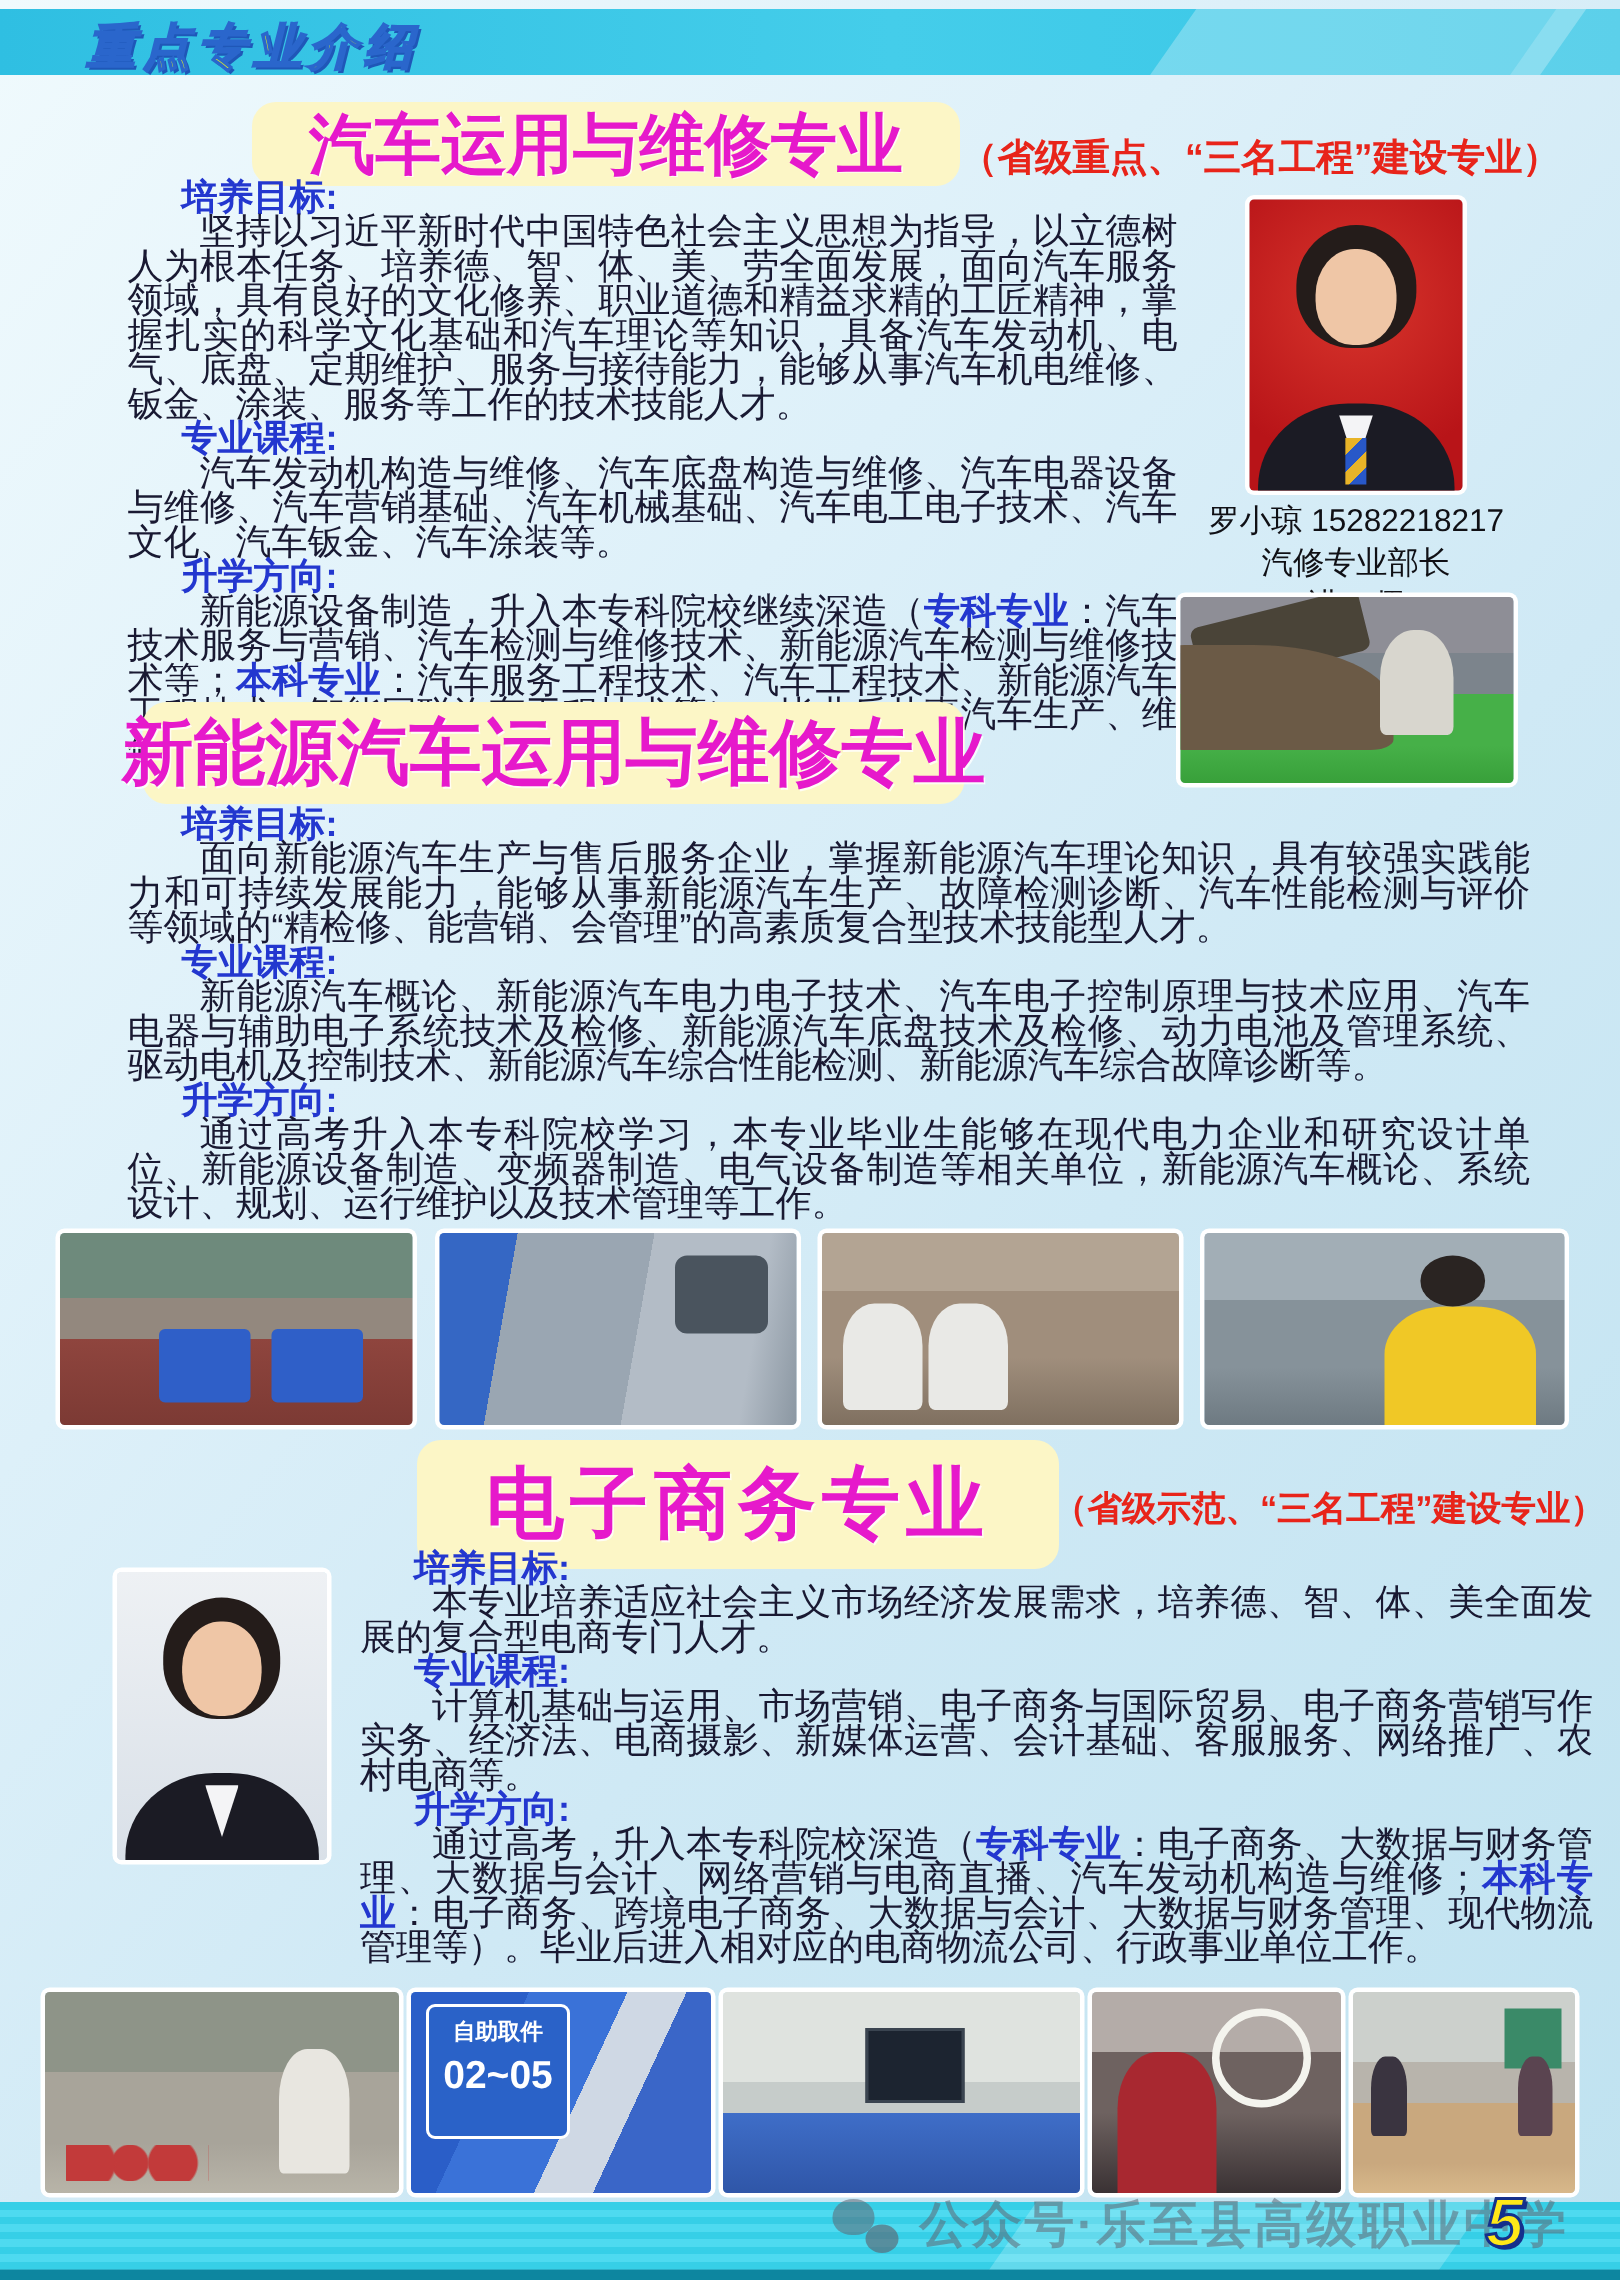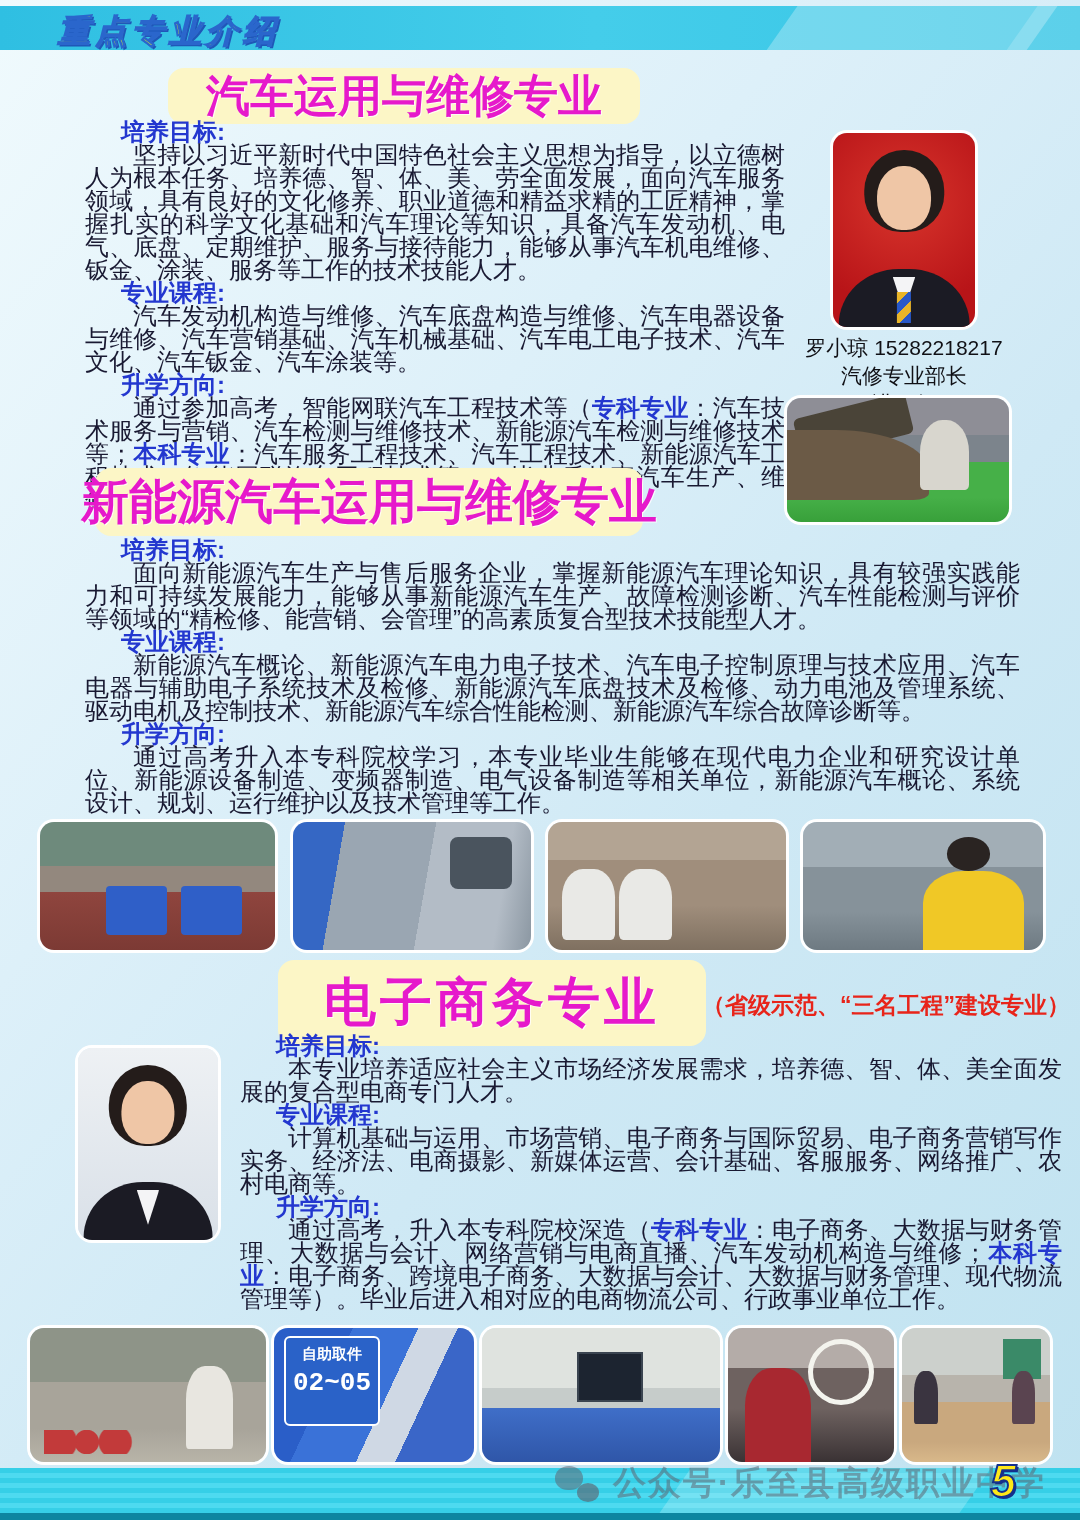"（省级重点、“三名工程”建设专业）" div.red-sub { html: none -> <div>（省级重点、“三名工程”建设专业）</div> }
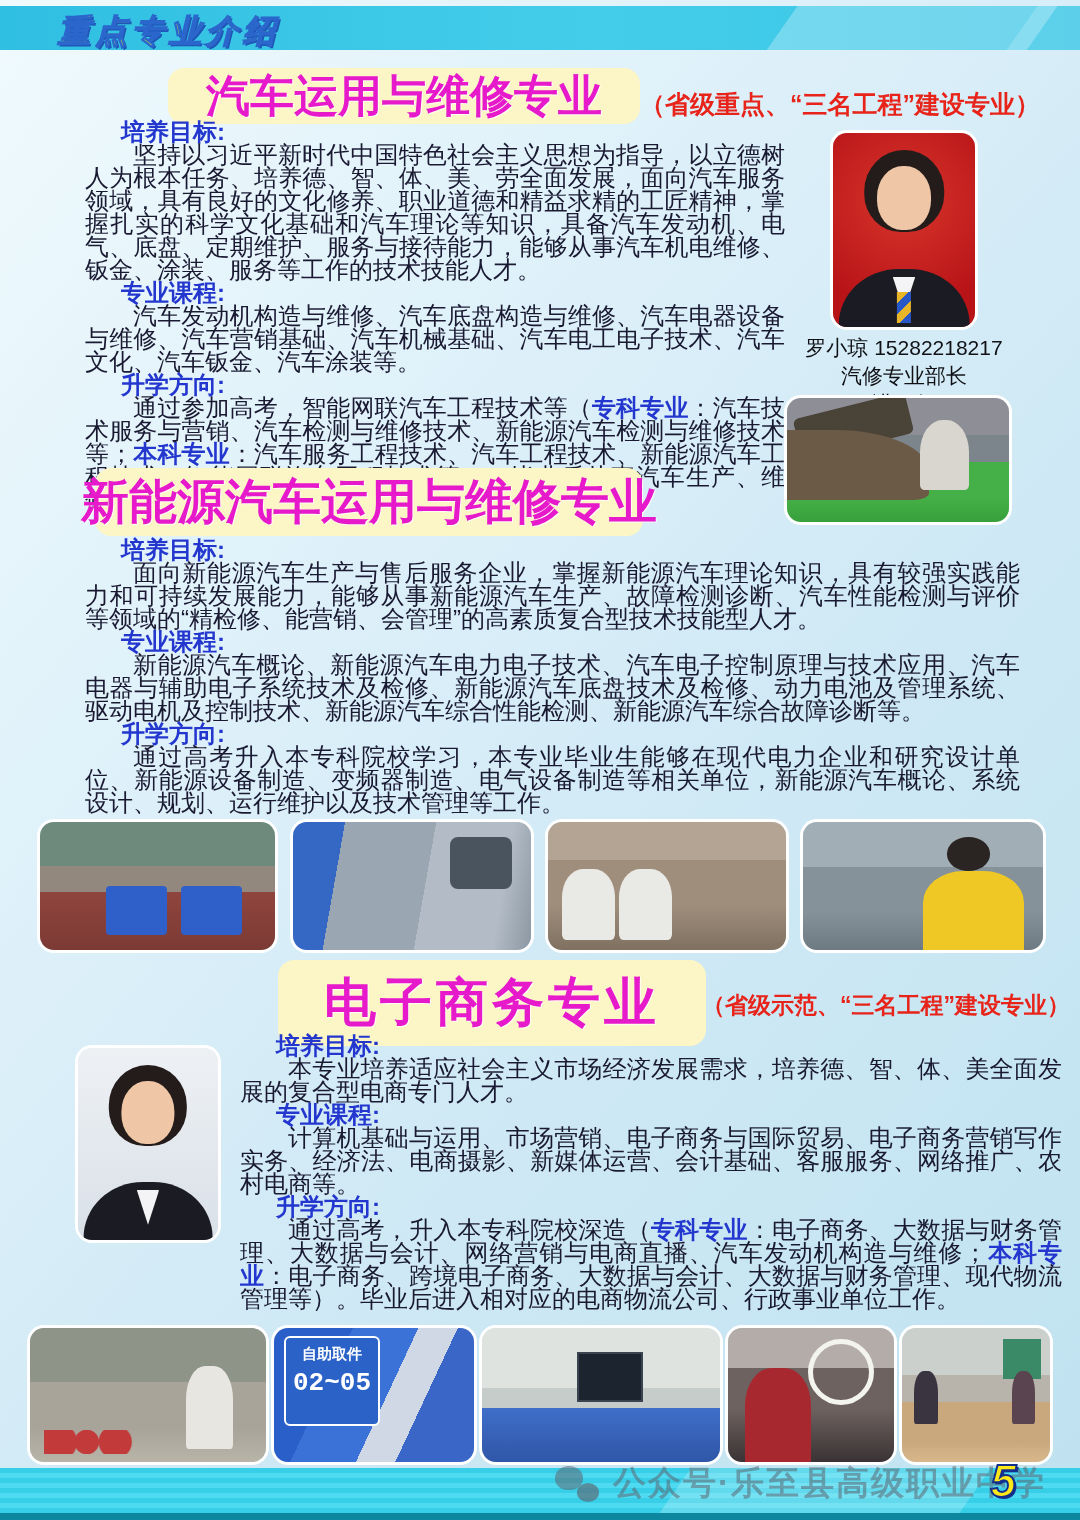"通过参加高考，智能网联汽车工程技术等（" span { text: 通过参加高考，智能网联汽车工程技术等 -> 新能源设备制造，升入本专科院校继续深造 }
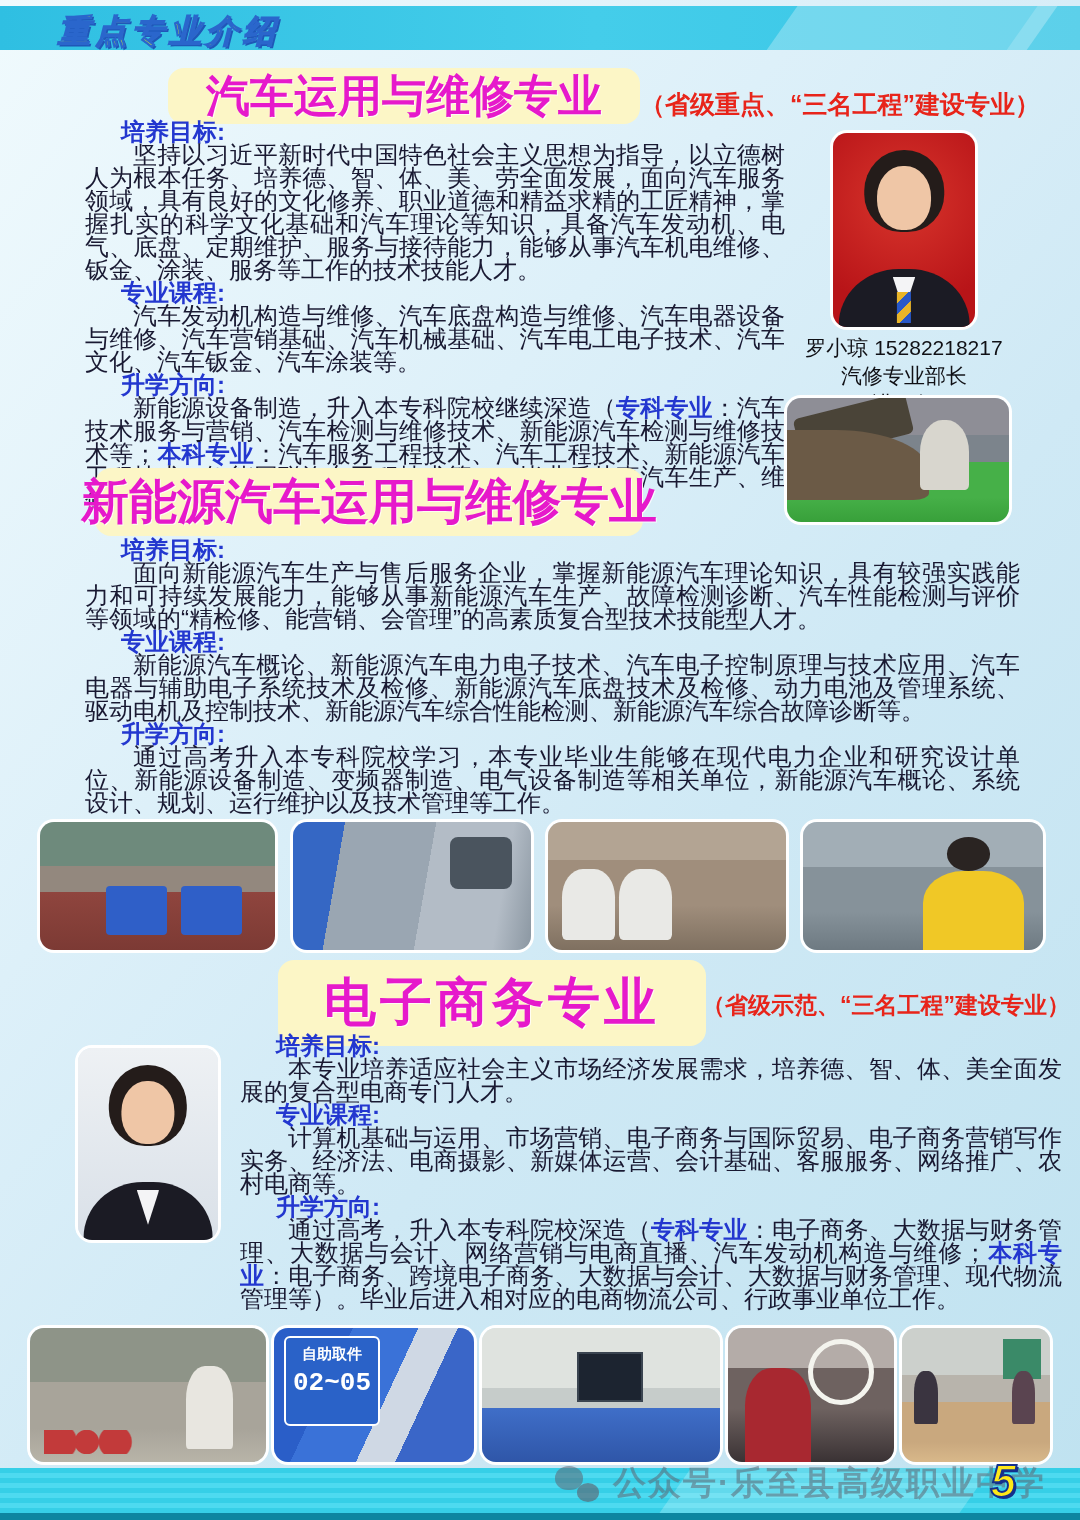"自助取件" .photo { border-radius: 14px -> 3px; font-family: Liberation Mono, monospace -> none }
